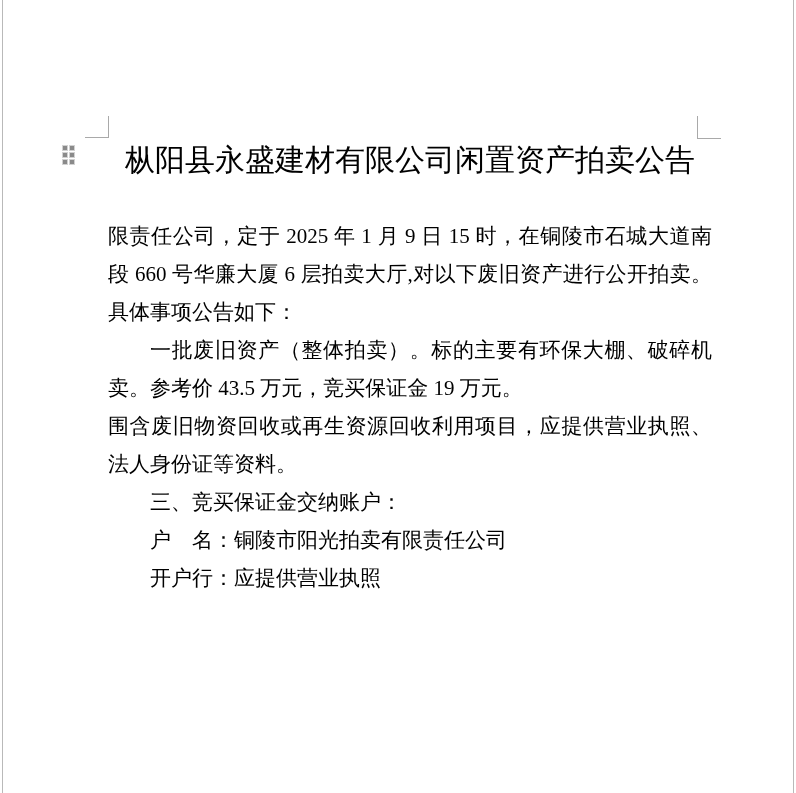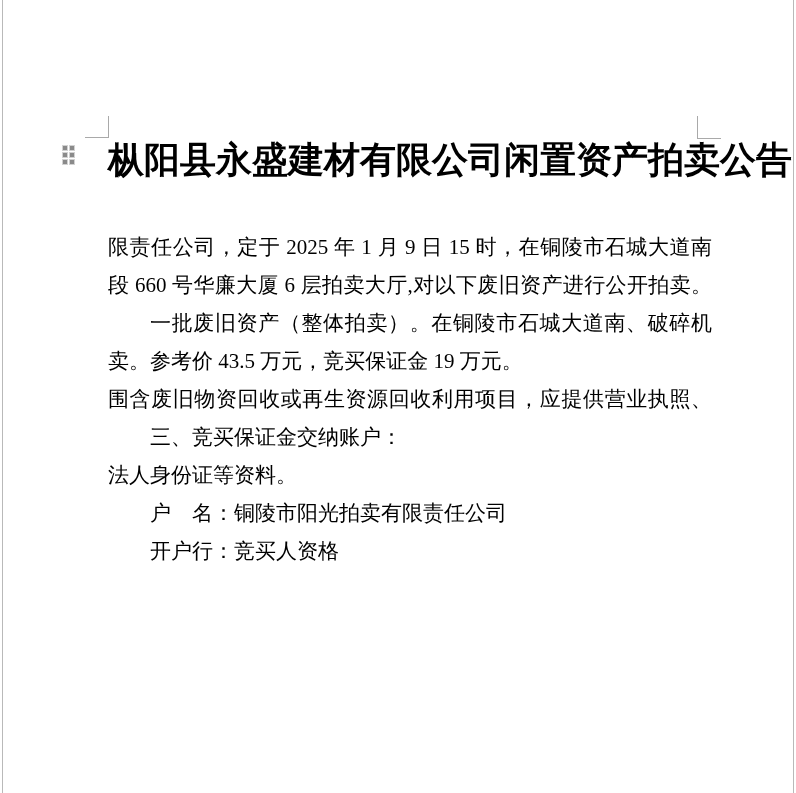"枞阳县永盛建材有限公司闲置资产拍卖公告" .doc-title { font-size: 36px -> 30px; font-weight: bold -> normal; margin: 0 0 48px 0 -> 0 0 37px 0 }
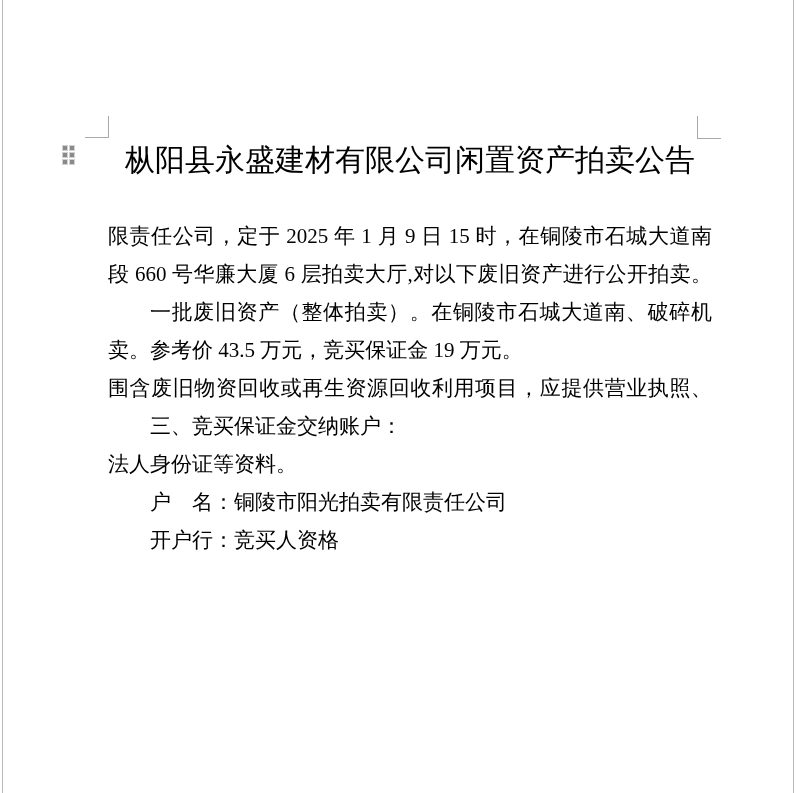"具体事项公告如下：" div.line { html: none -> <div>具体事项公告如下：</div> }
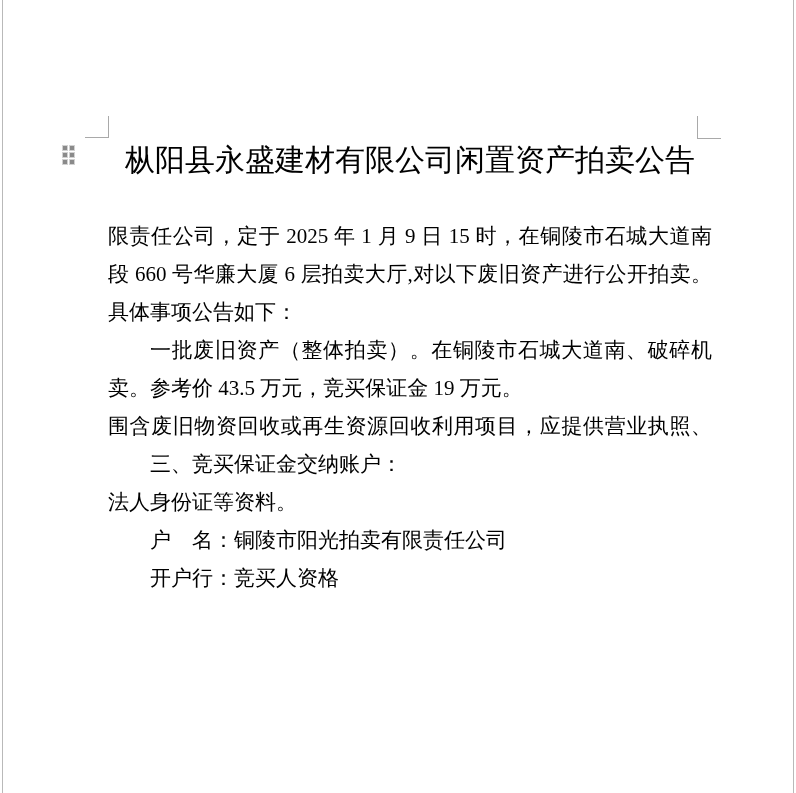"一批废旧资产（整体拍卖）。在铜陵市石城大道南、破碎机" div.line { text: 在铜陵市石城大道南 -> 标的主要有环保大棚 }
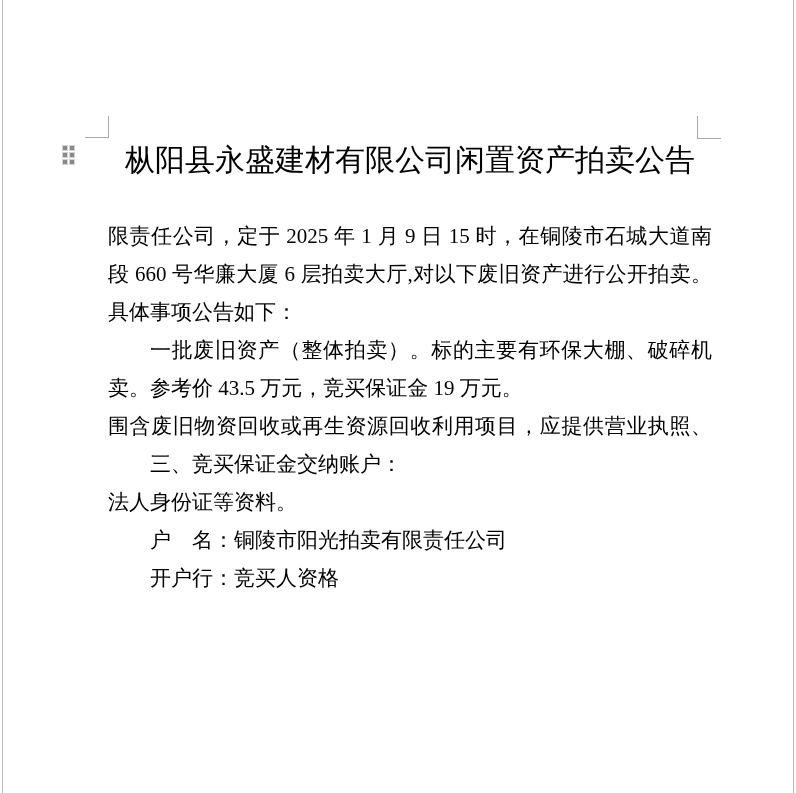"三、竞买保证金交纳账户：" div.line { order: before "法人身份证等资料。" -> after "法人身份证等资料。" }
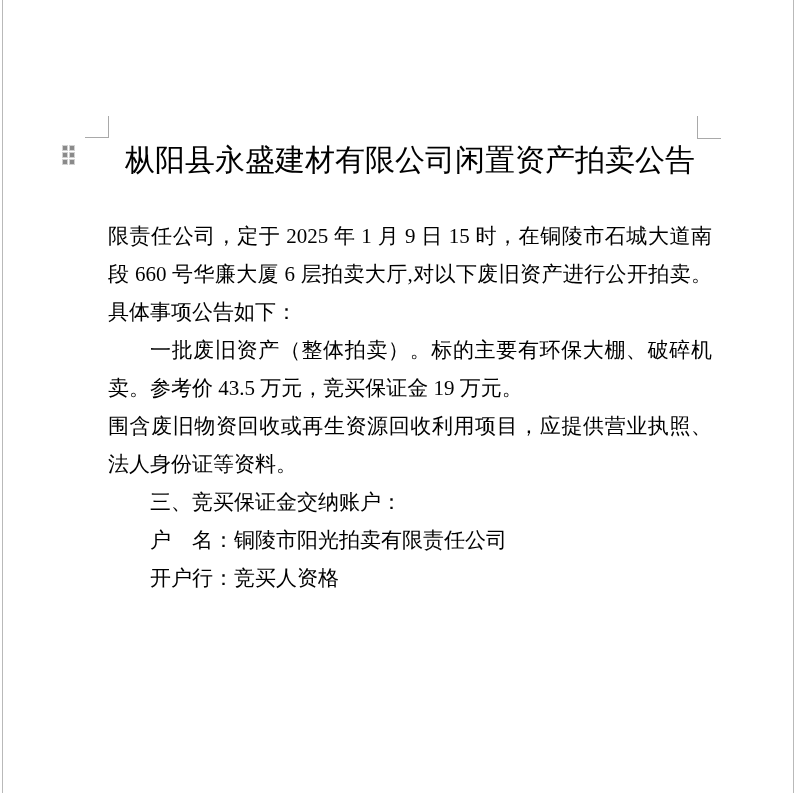"开户行：竞买人资格" div.line { text: 竞买人资格 -> 应提供营业执照 }
